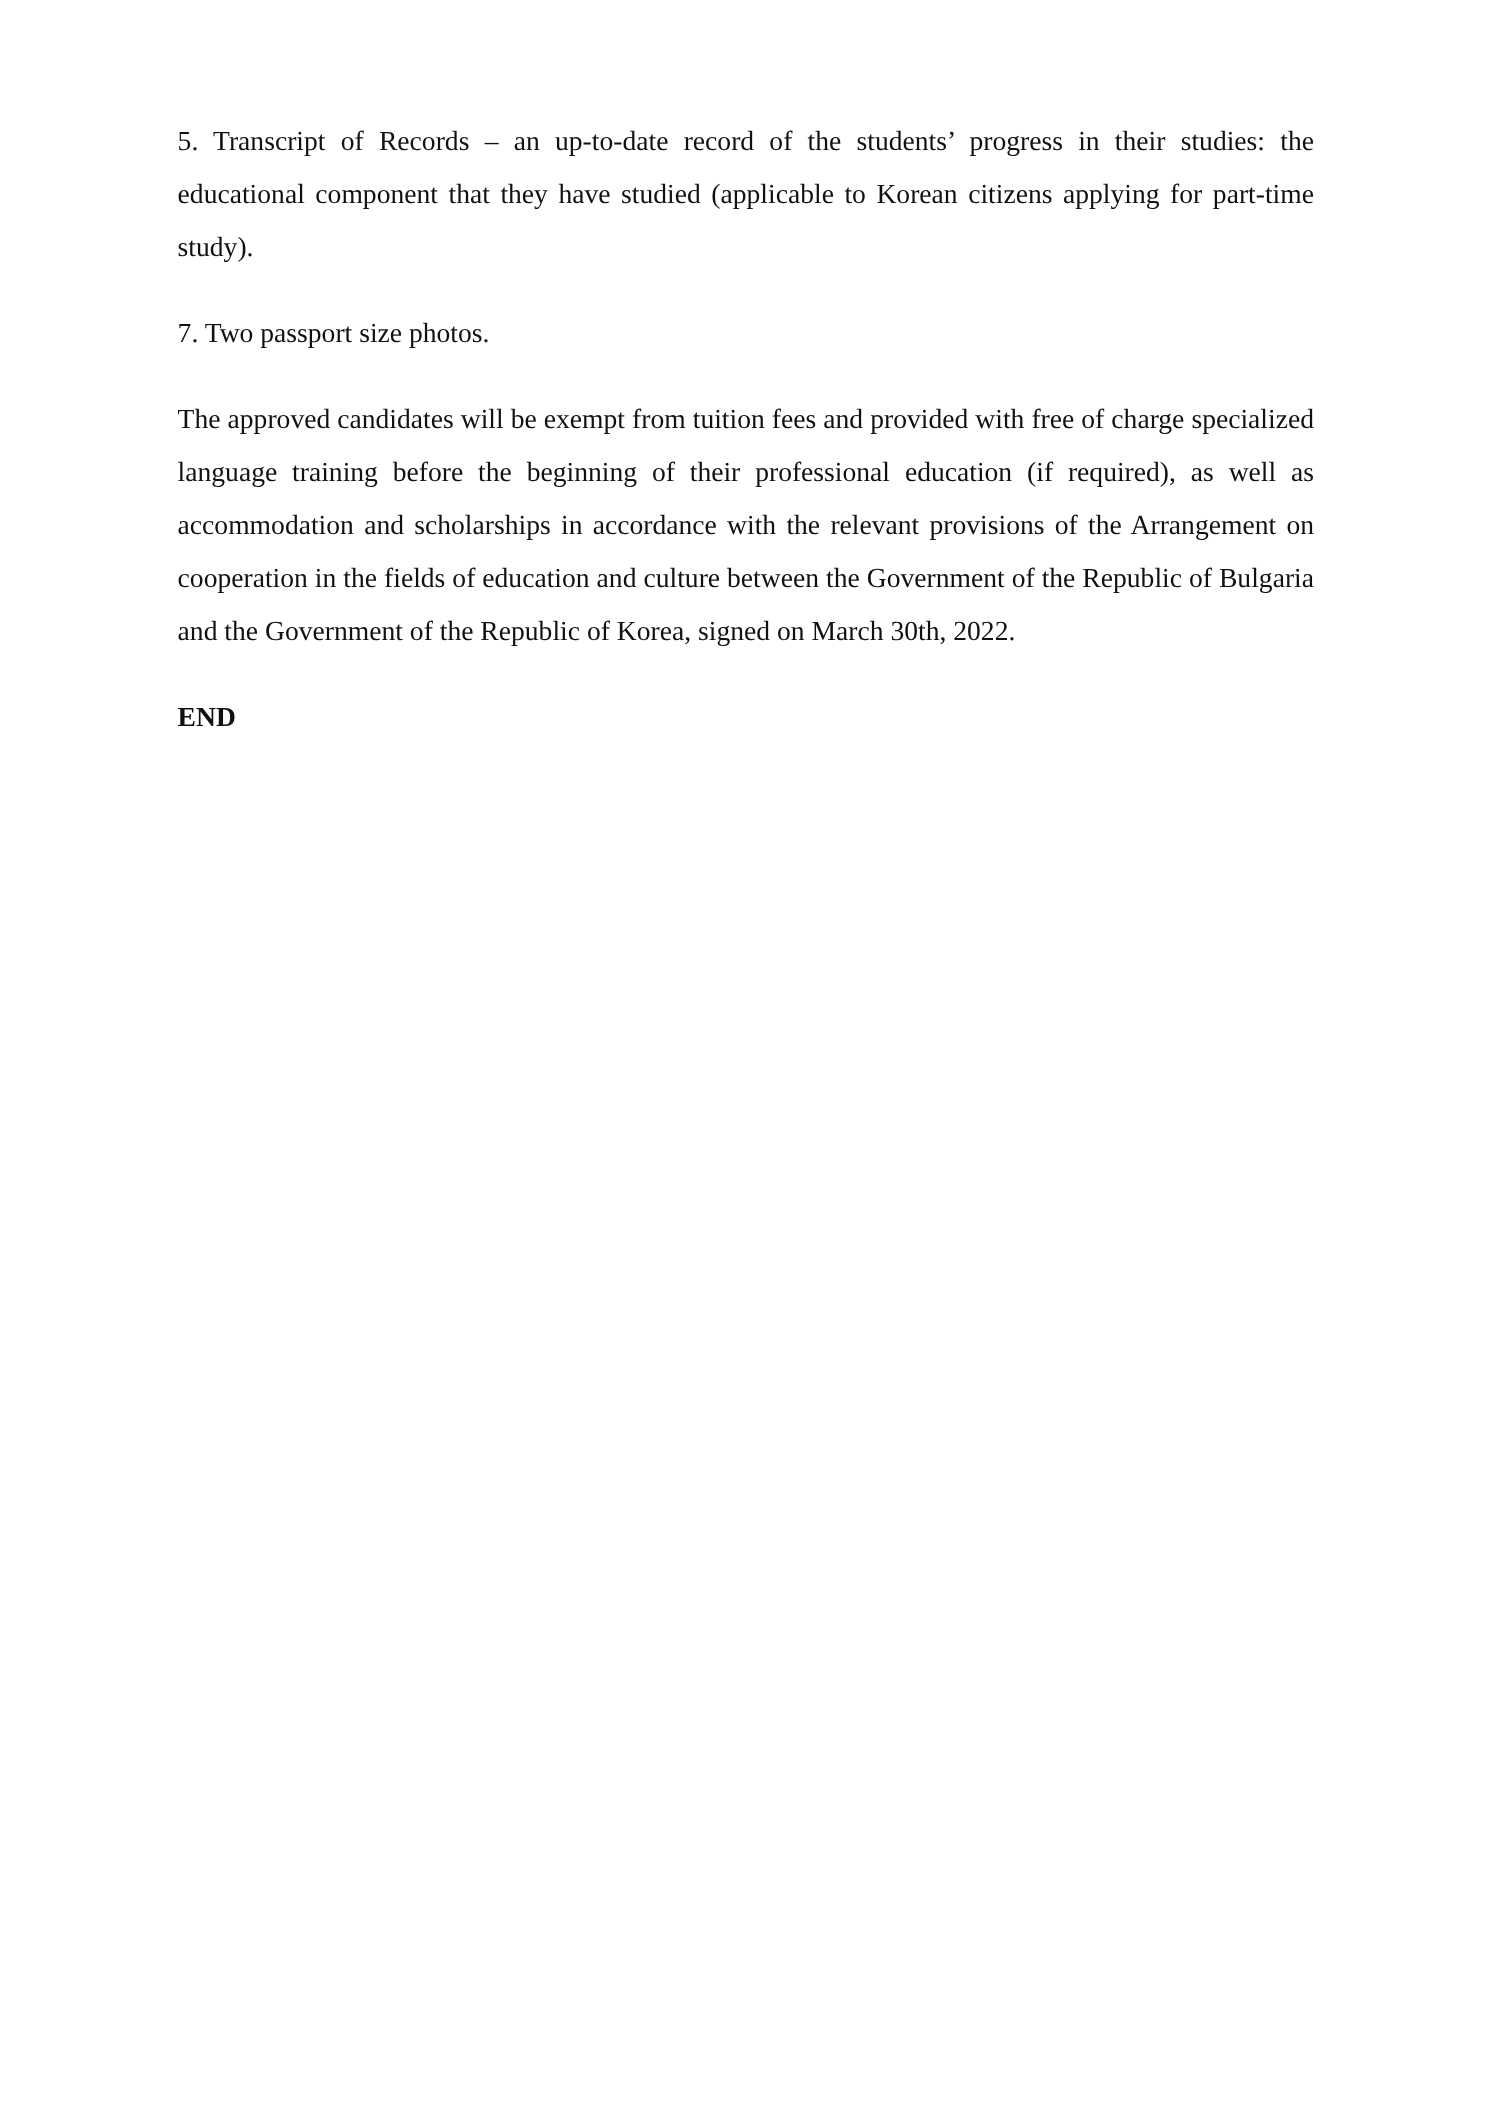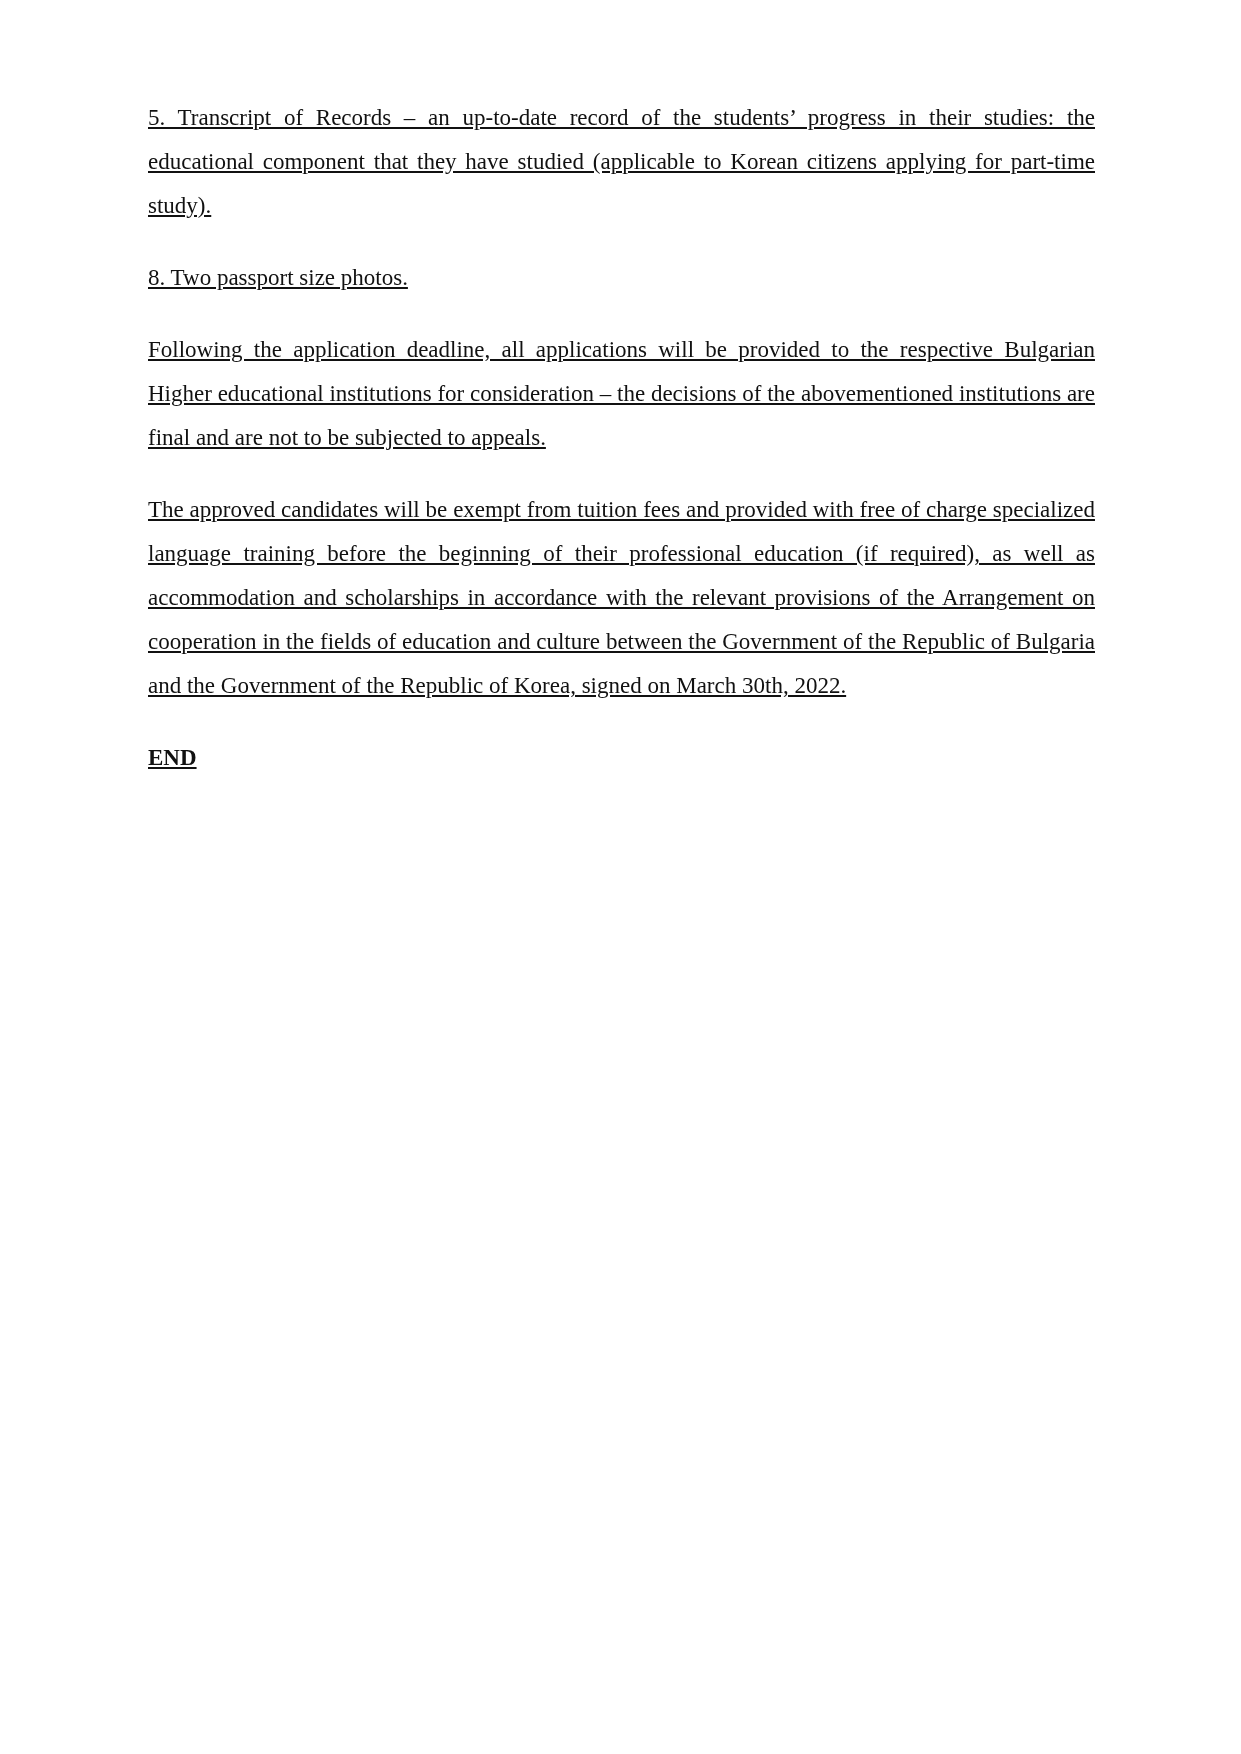"5. Transcript of Records –" .page { text-decoration: underline -> none }
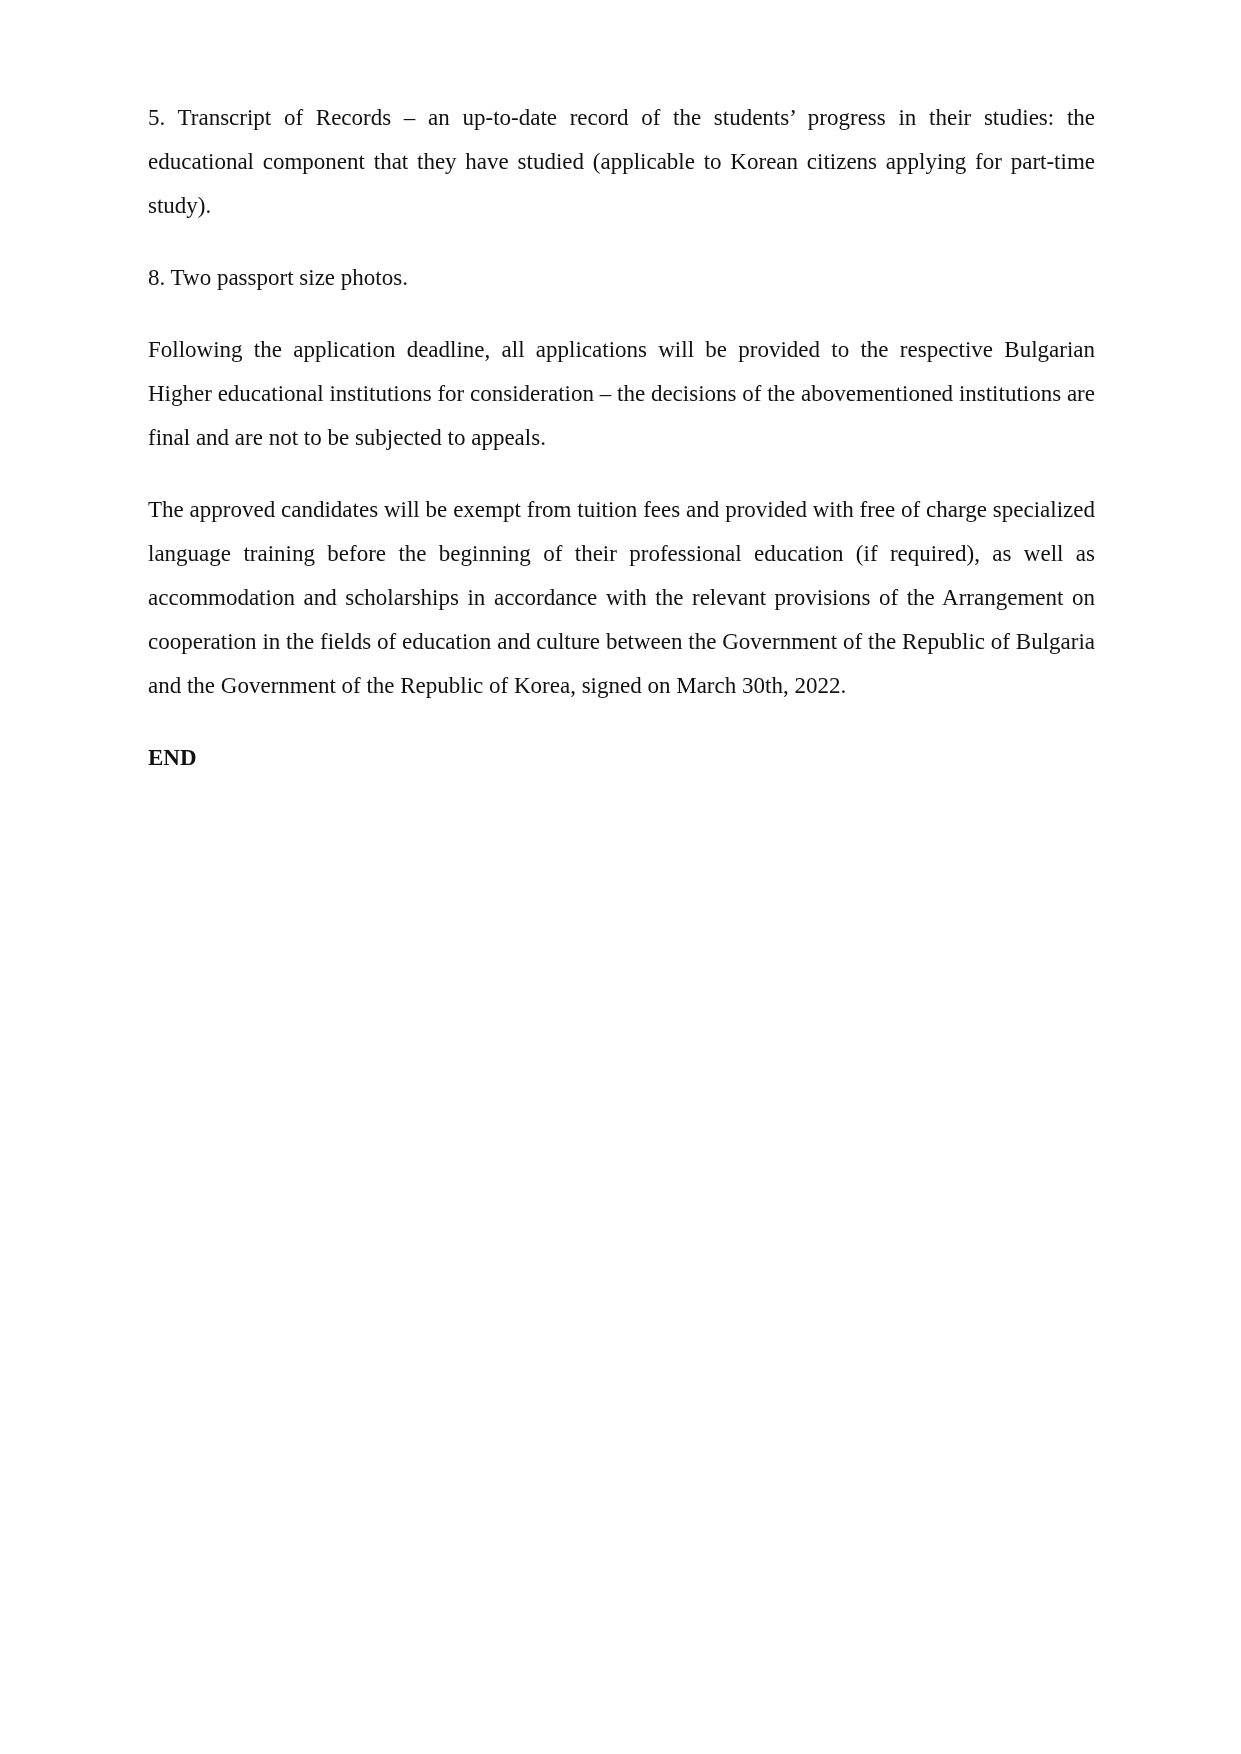"8. Two passport size photos." p.para { text: 8 -> 7 }
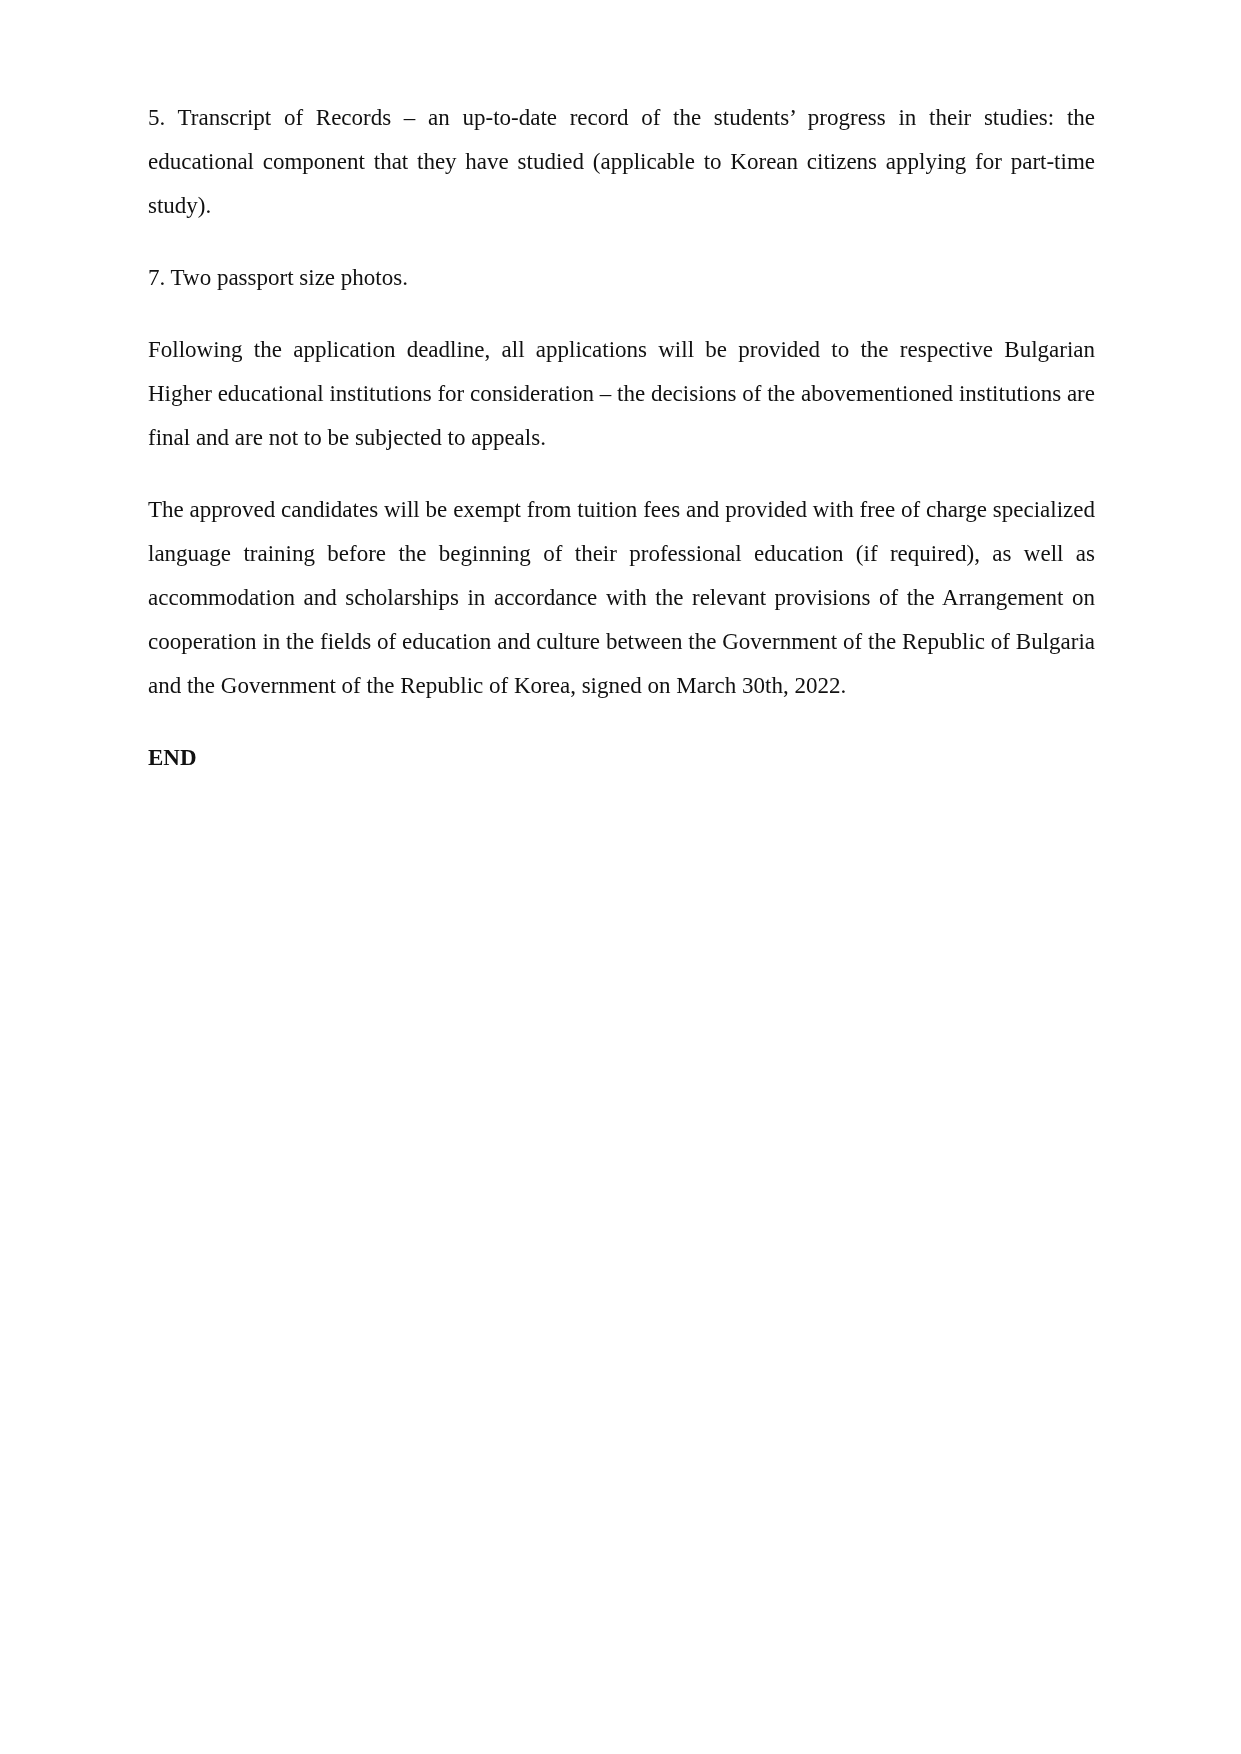"Following the application deadline, all" p.para { html: <p>Following the application deadline, all applications will be provided to the respective Bulgarian Higher educational institutions for consideration – the decisions of the abovementioned institutions are final and are not to be subjected to appeals.</p> -> none }
